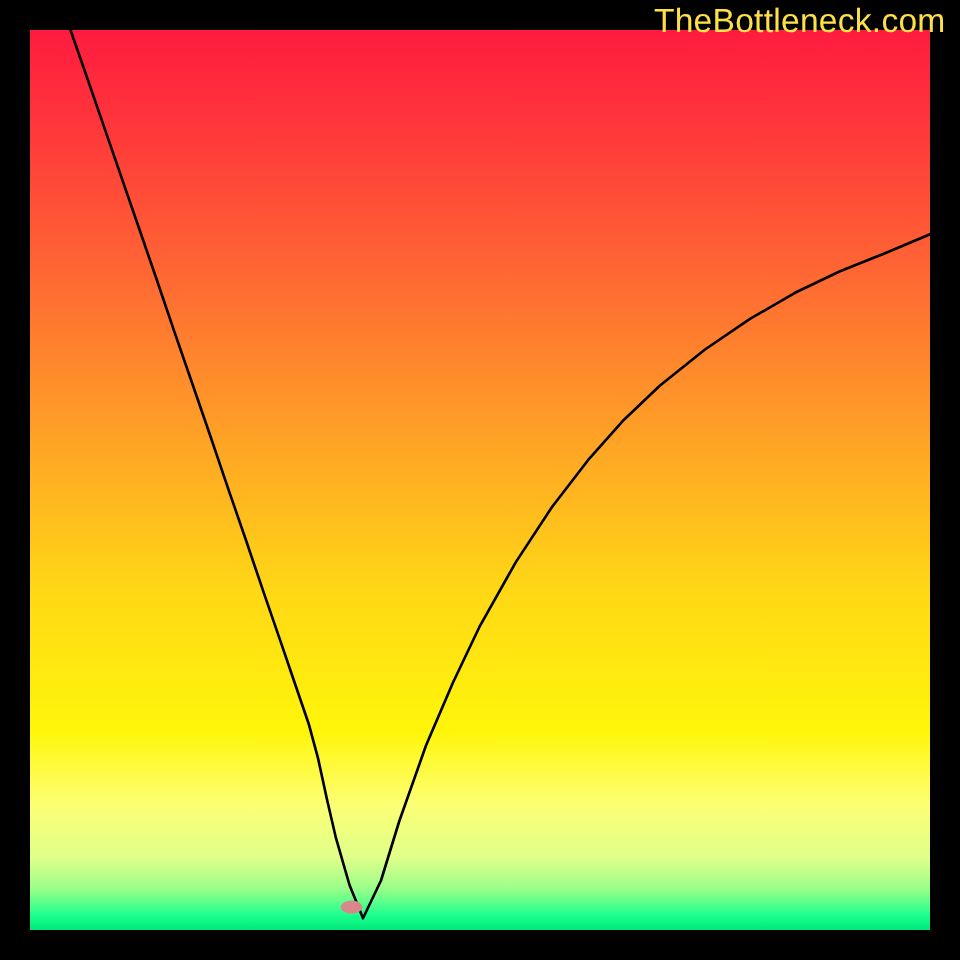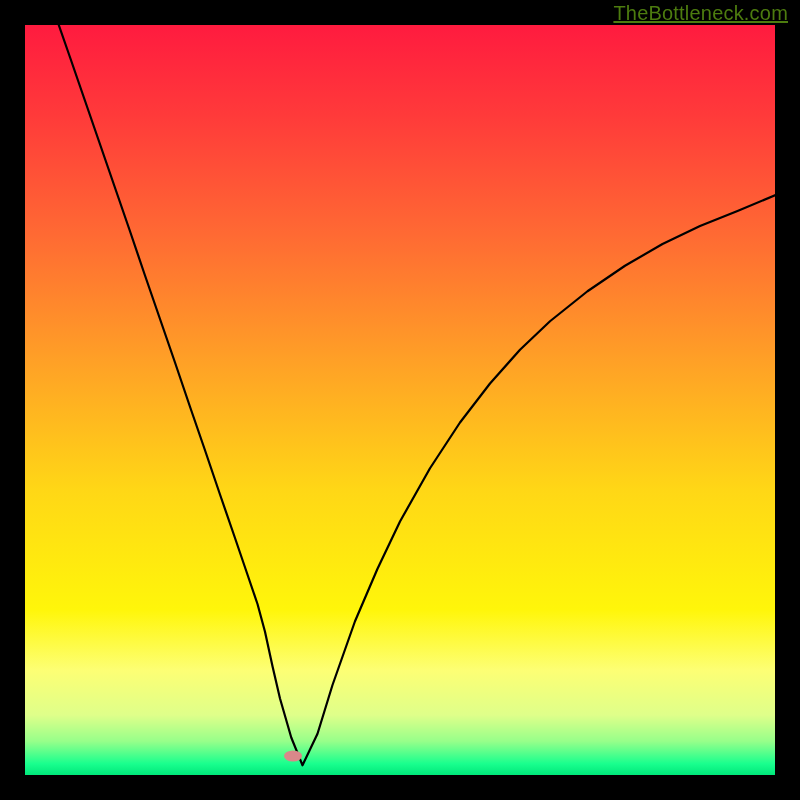"TheBottleneck.com" .watermark { color: #4d7c0f -> #fde047; font-size: 20px -> 28px; text-decoration: underline -> none }
